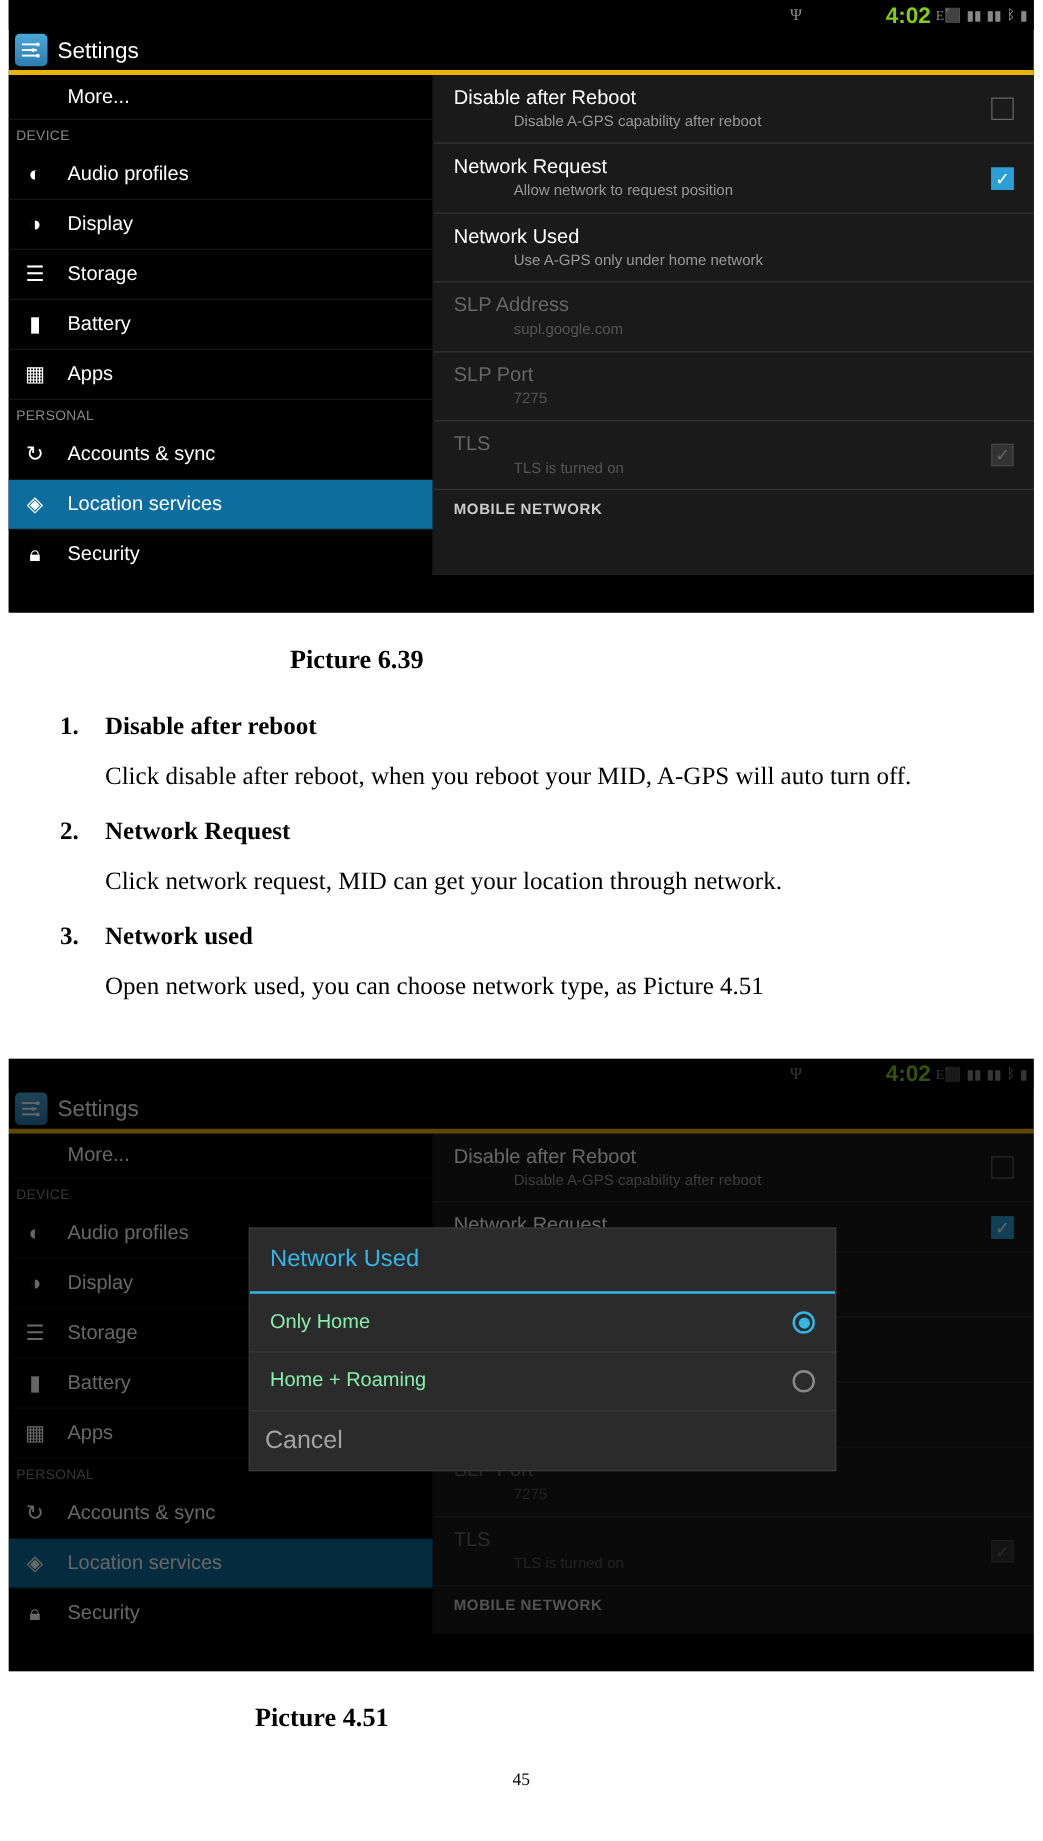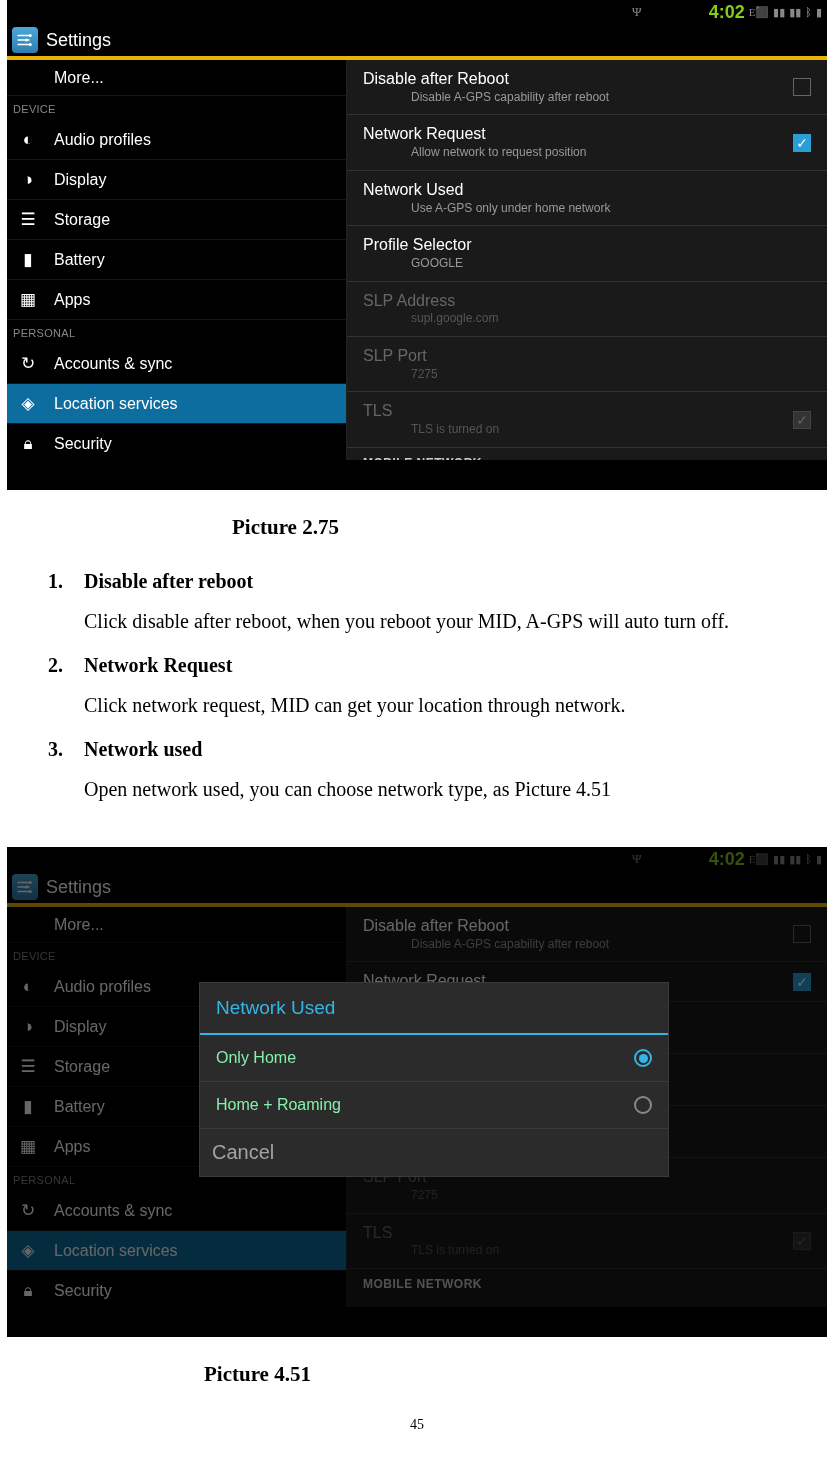"Profile Selector" div.detail-item { html: <div> <div> <div>Profile Selector</div> <div>GOOGLE</div> </div> </div> -> none }
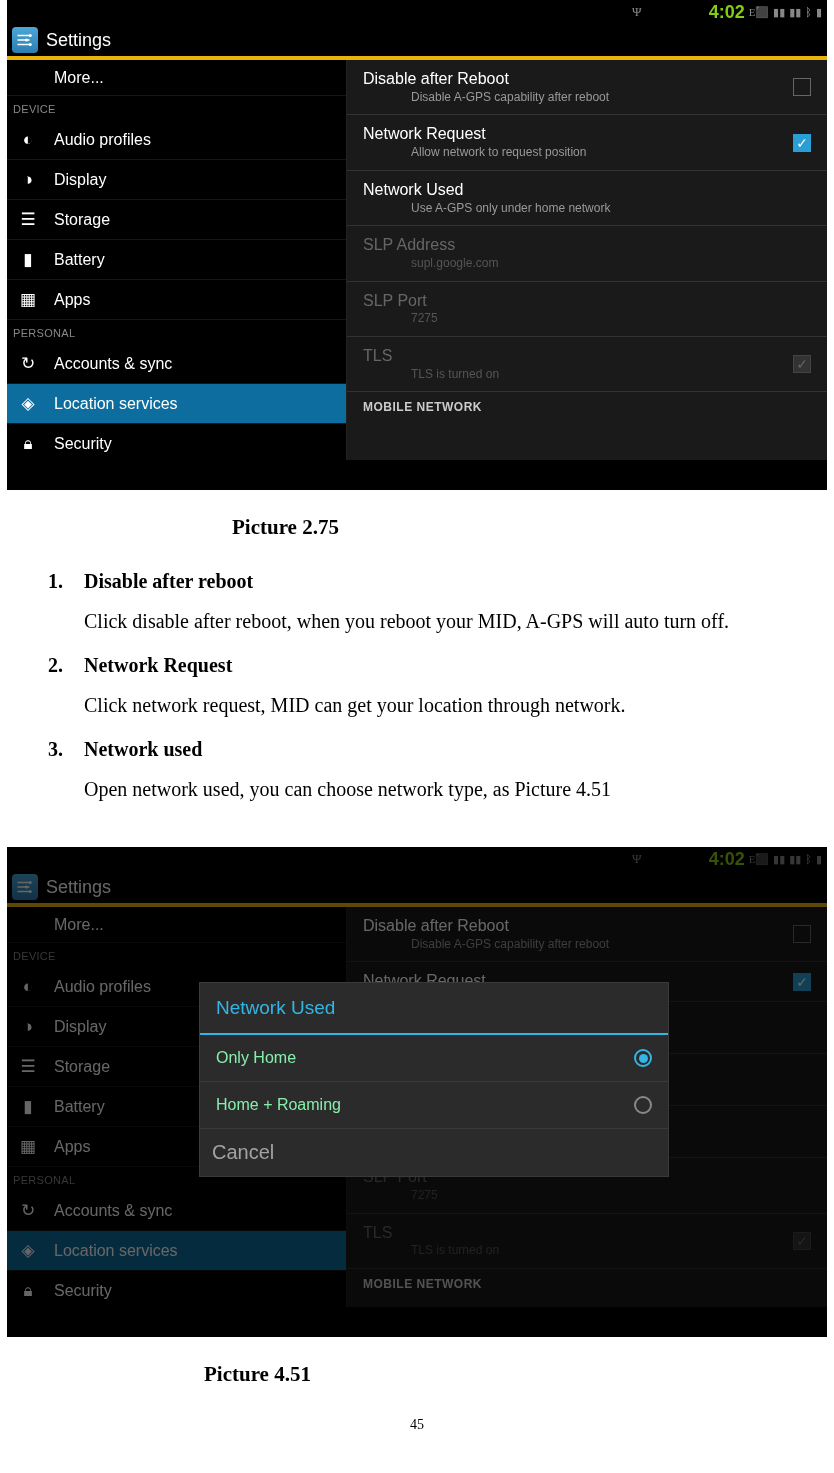"Picture 2.75" div.caption { text: 2.75 -> 6.39 }
